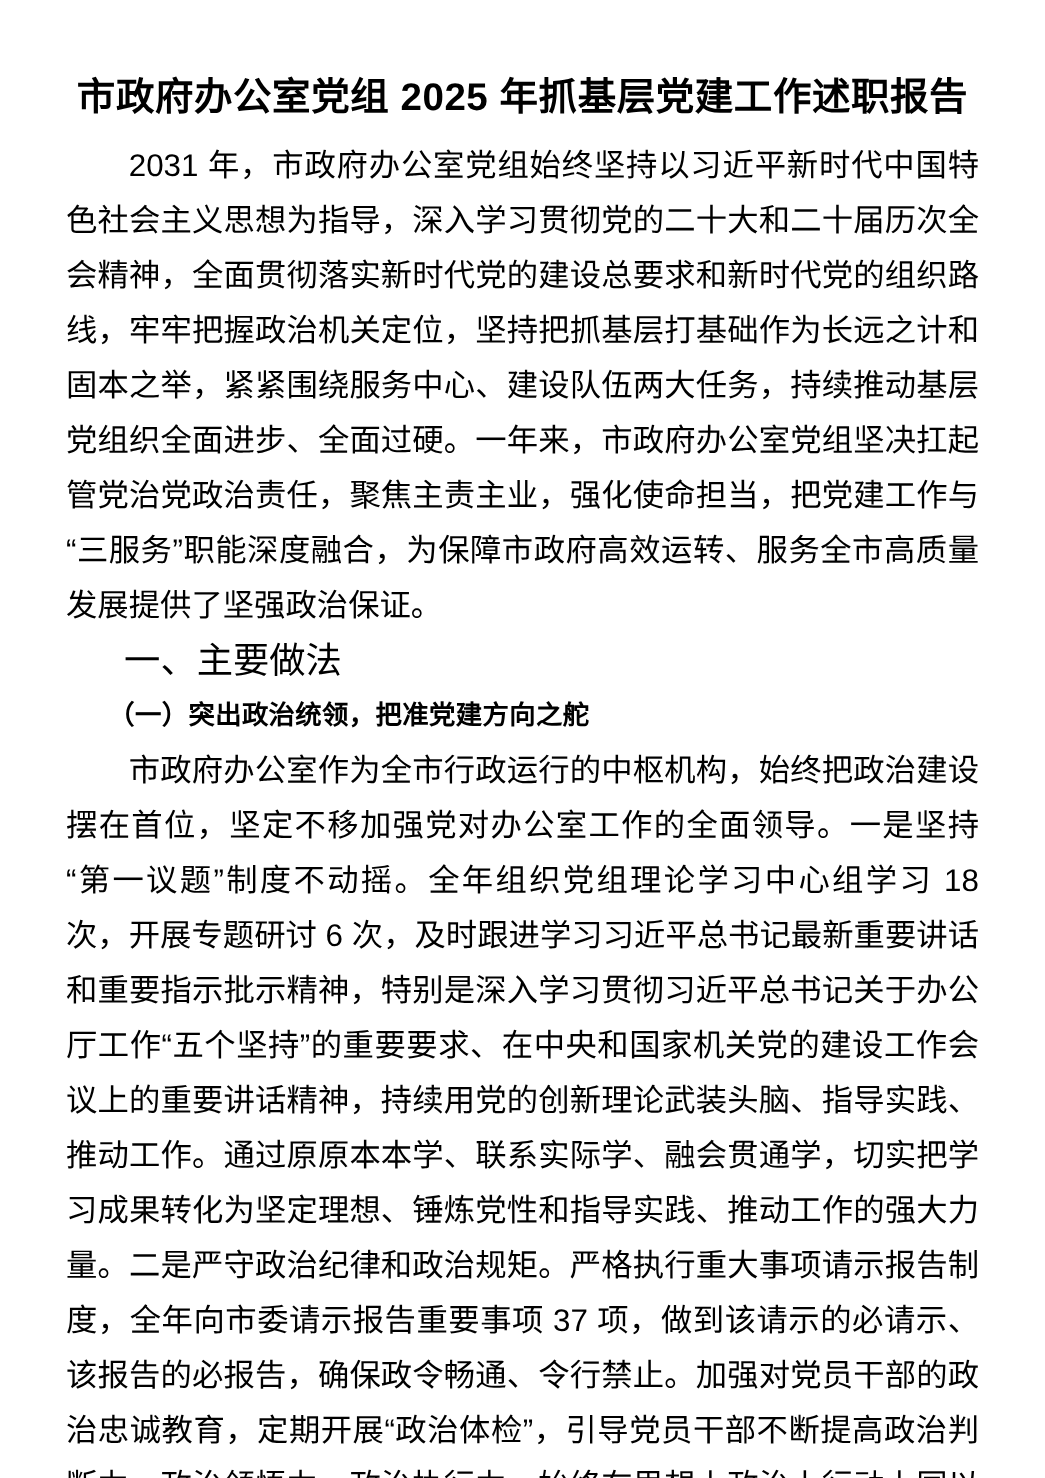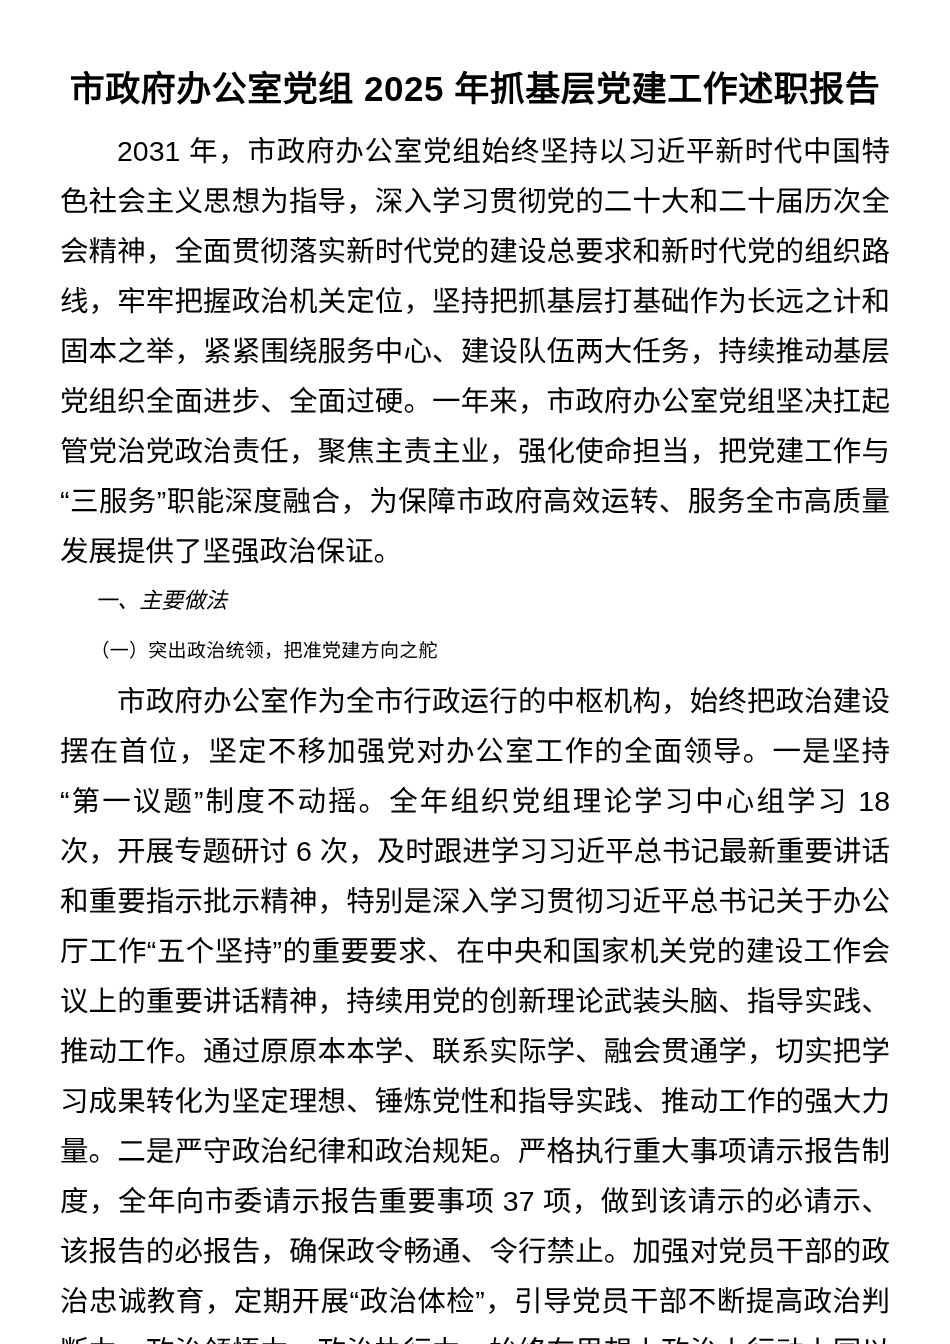"一、主要做法" .heading-num { font-size: 22px -> 33px; font-style: italic -> none }
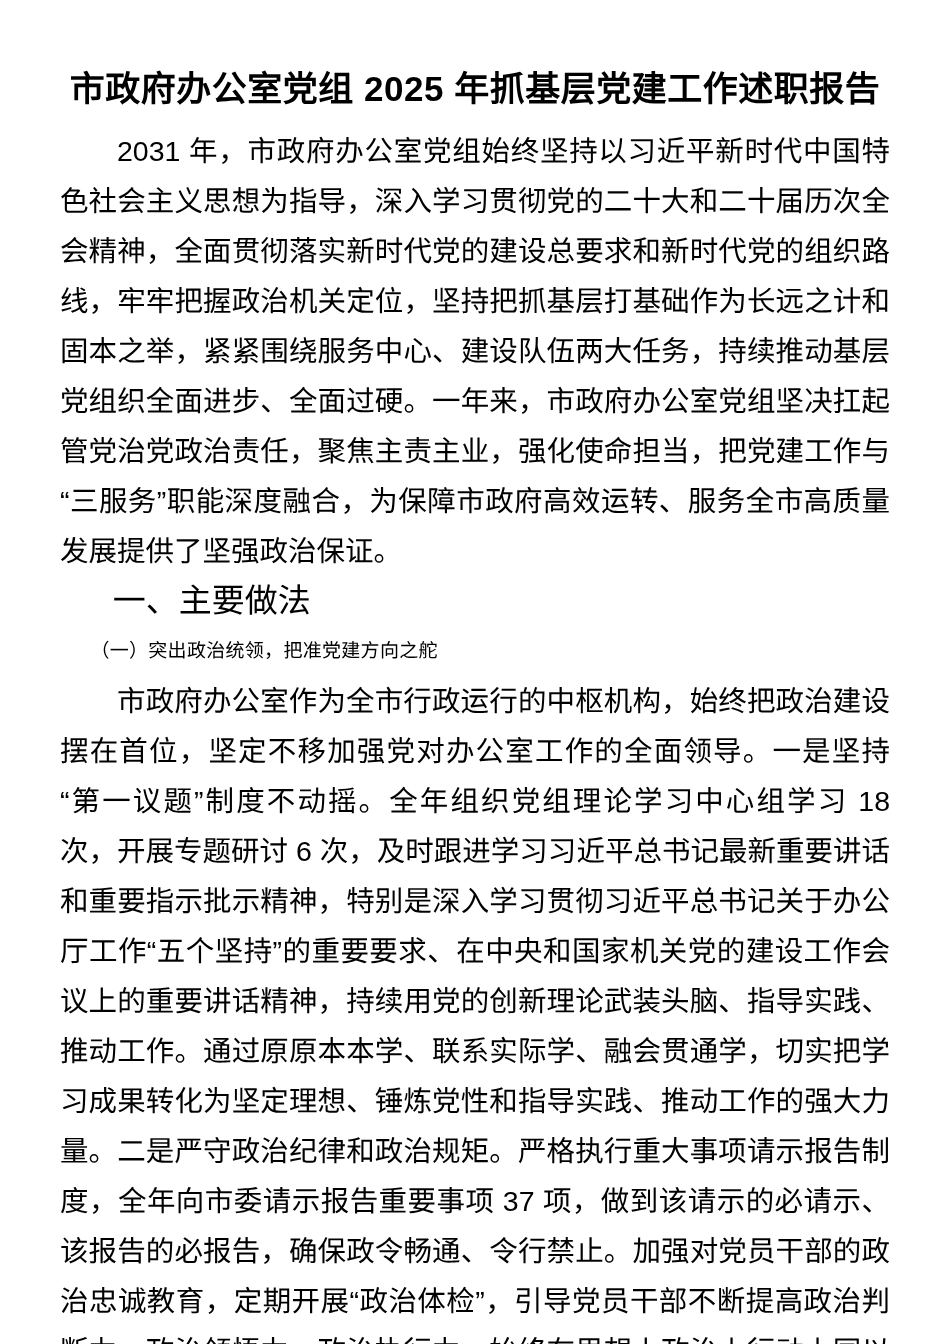"（一）突出政治统领，把准党建方向之舵" .heading-sub { font-size: 19px -> 24px; font-weight: 400 -> 700 }
